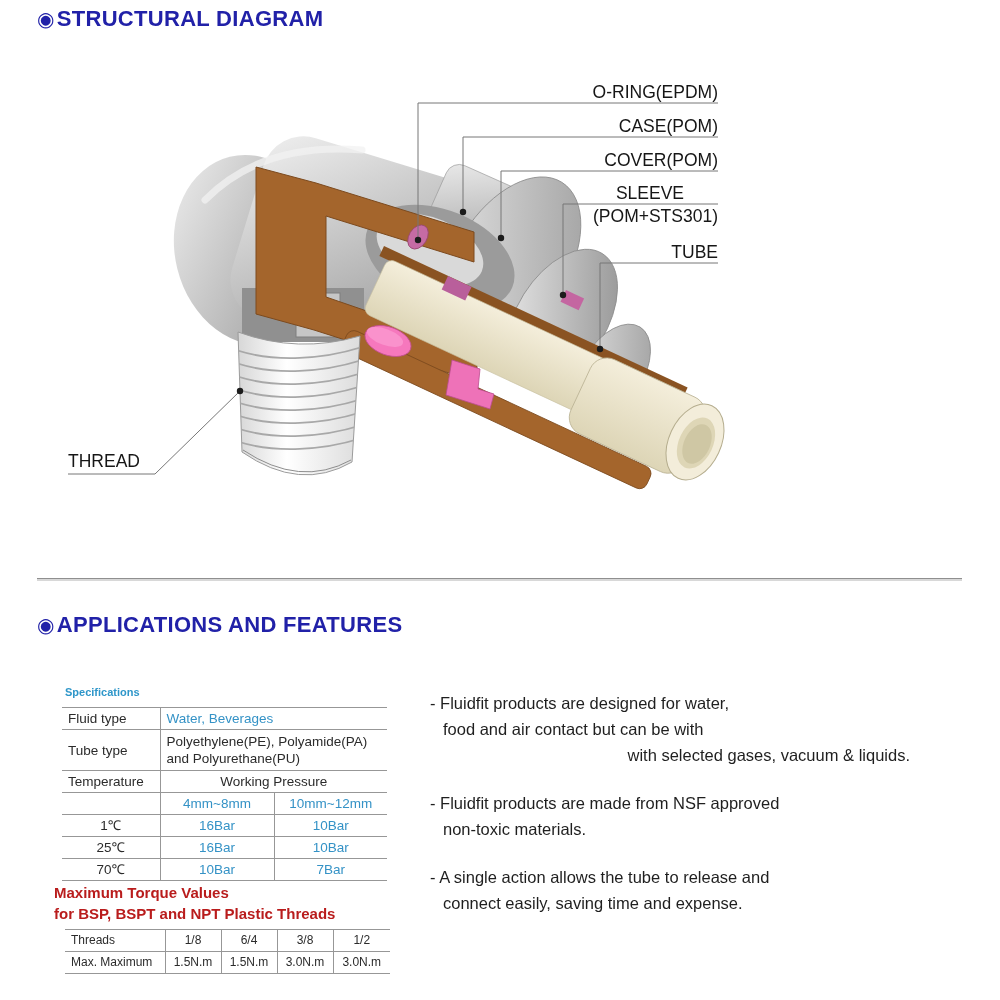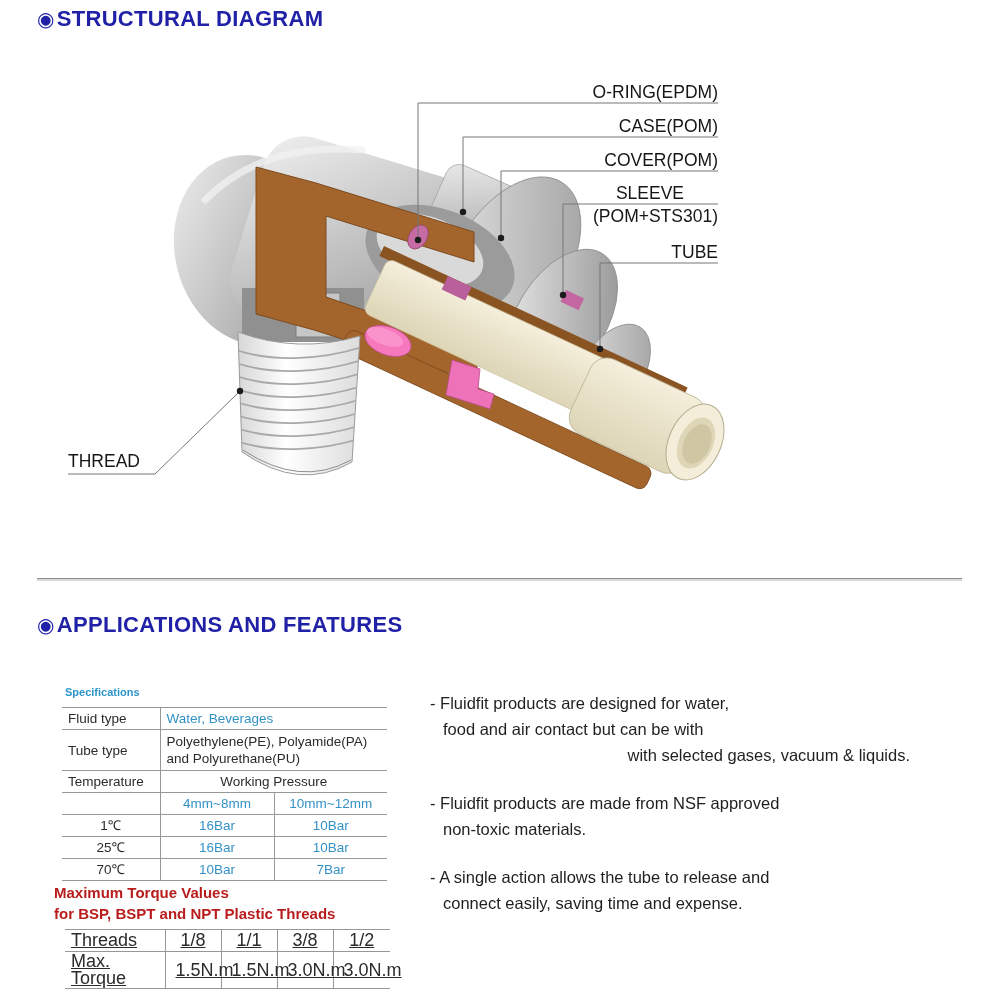"Working Pressure" td.ctr { padding: 1px 10px -> 1px 2px }
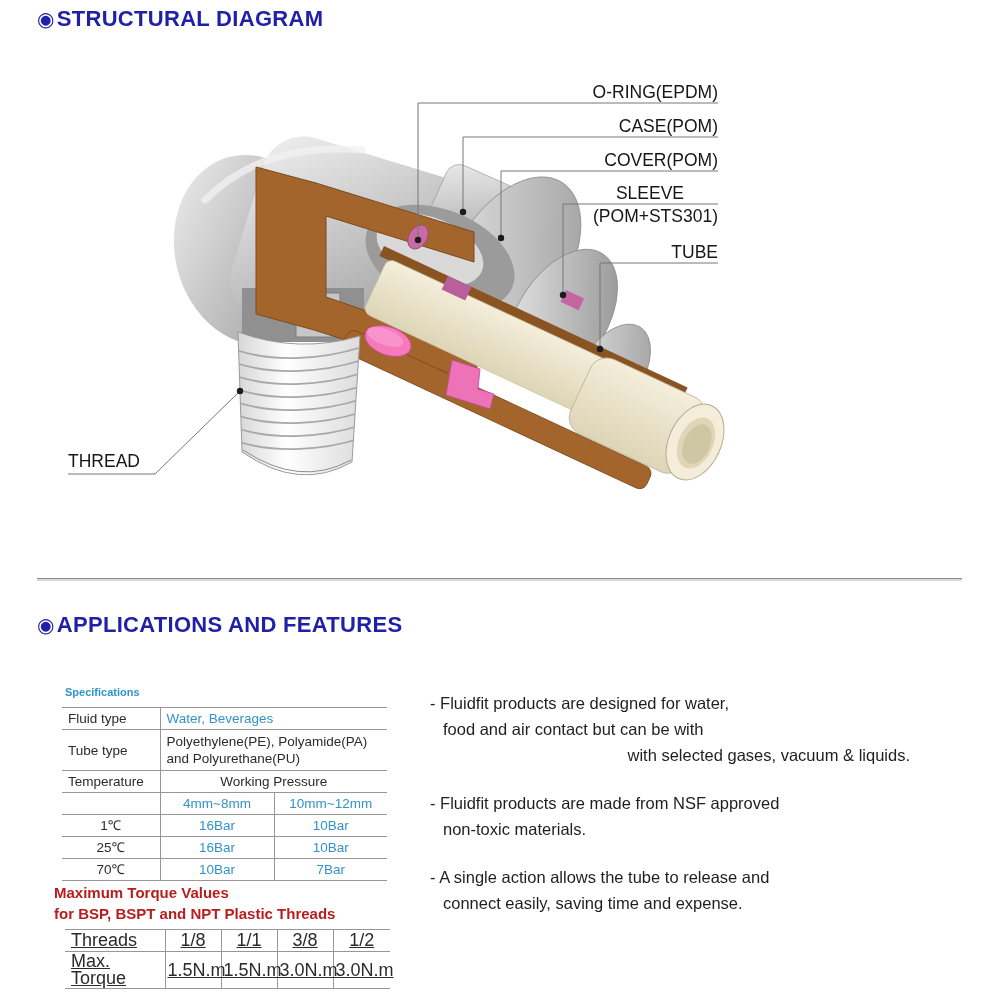"Threads" .torque-table { font-size: 18px -> 12px; text-decoration: underline -> none }
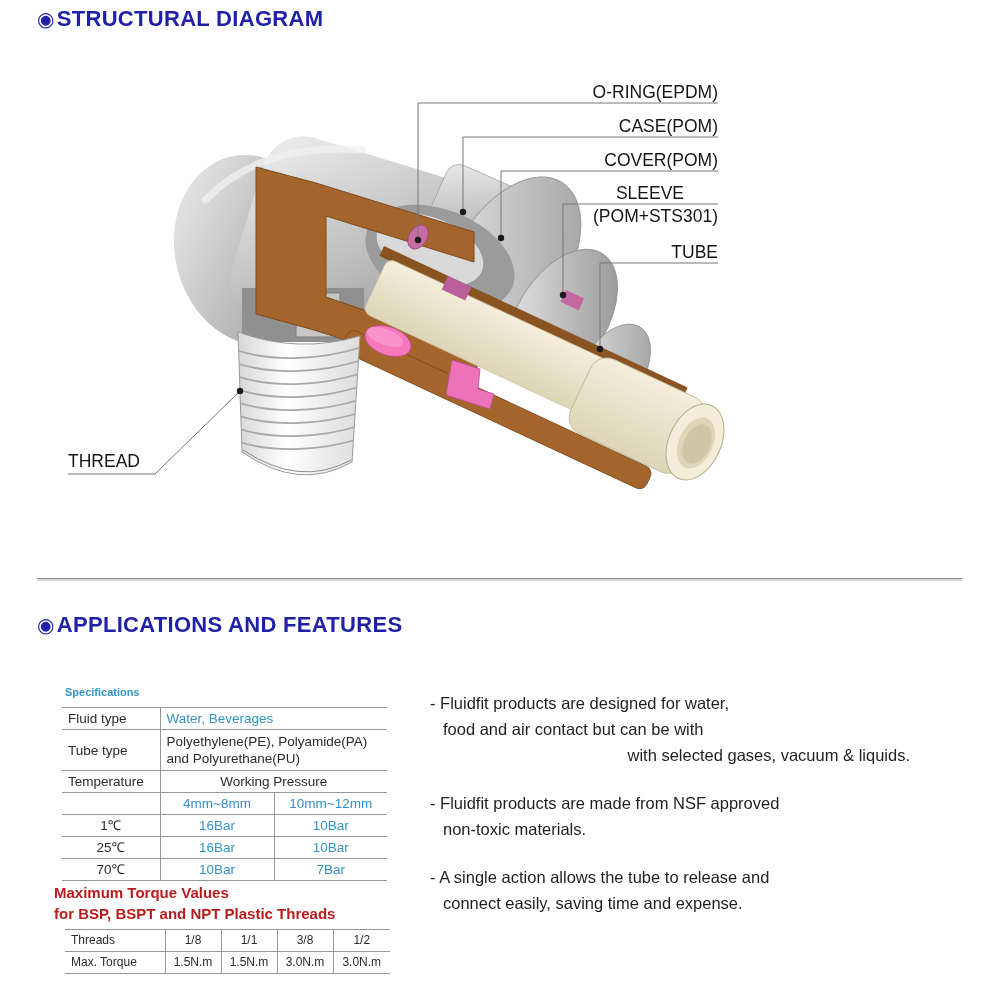"1/1" td.vl { text: 1/1 -> 6/4 }
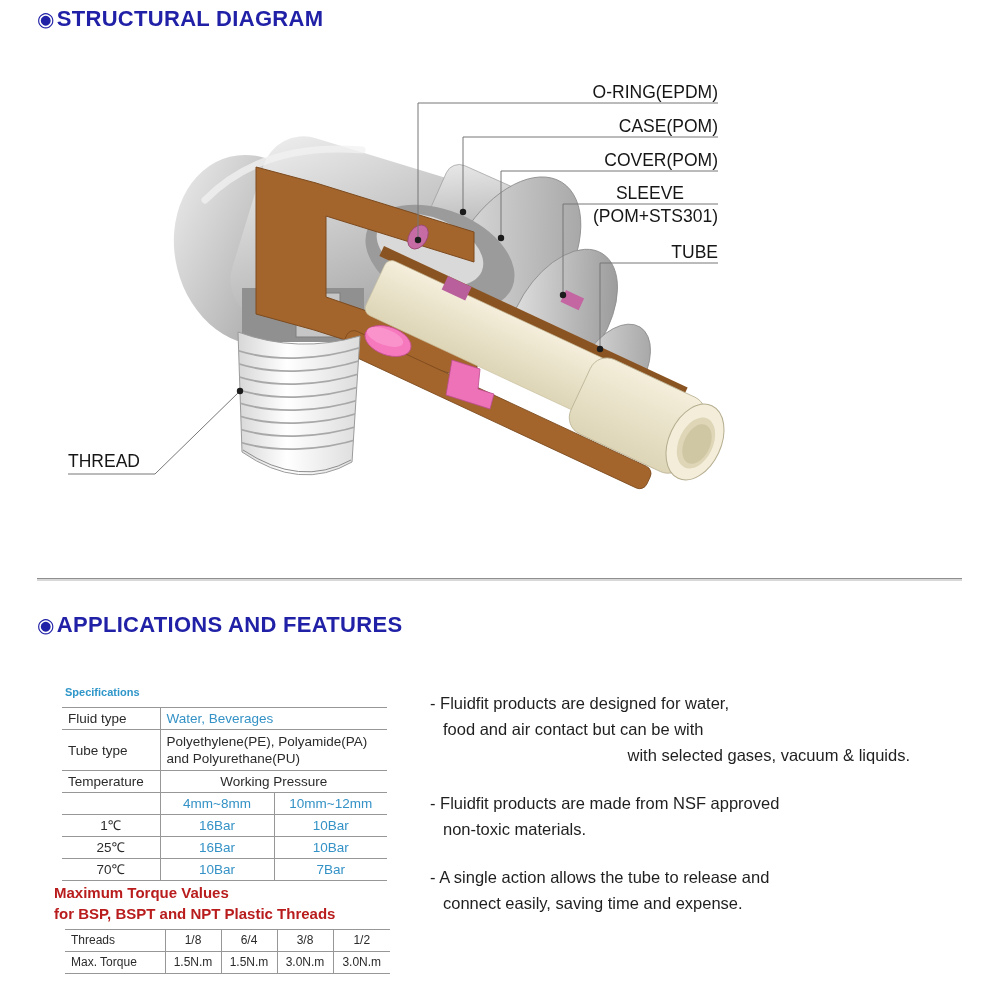"Max. Torque" td { text: Torque -> Maximum }
